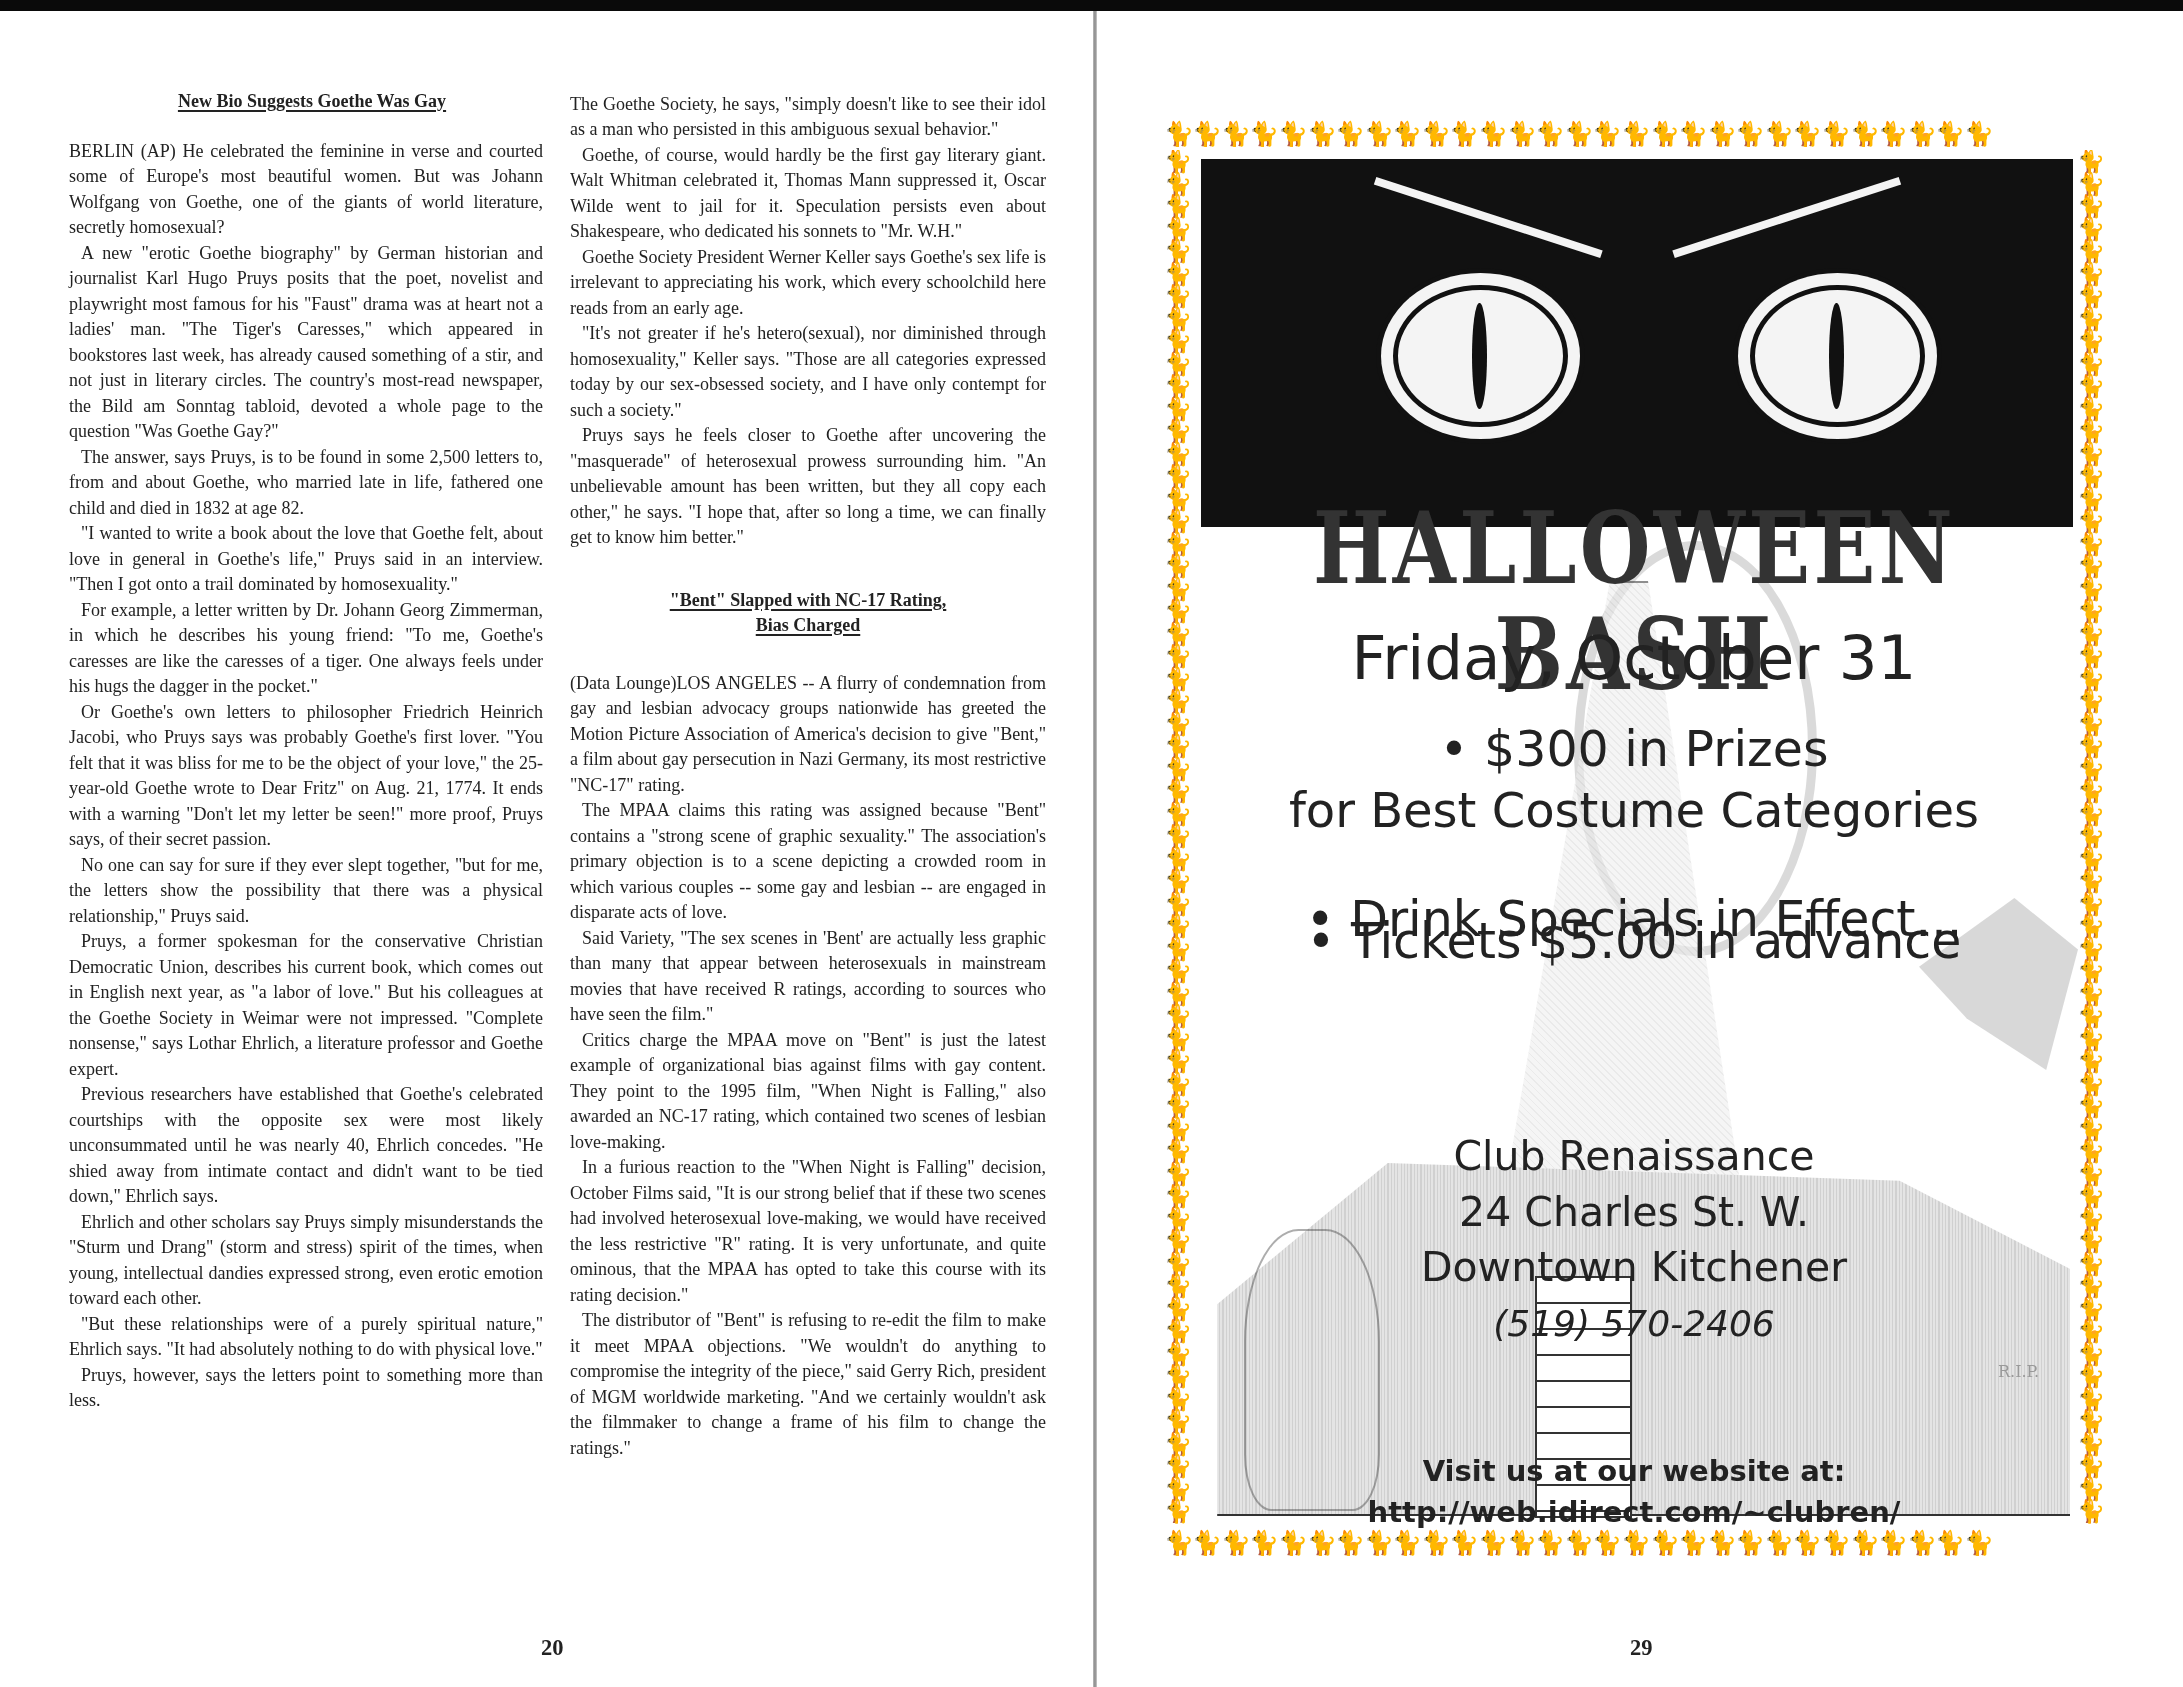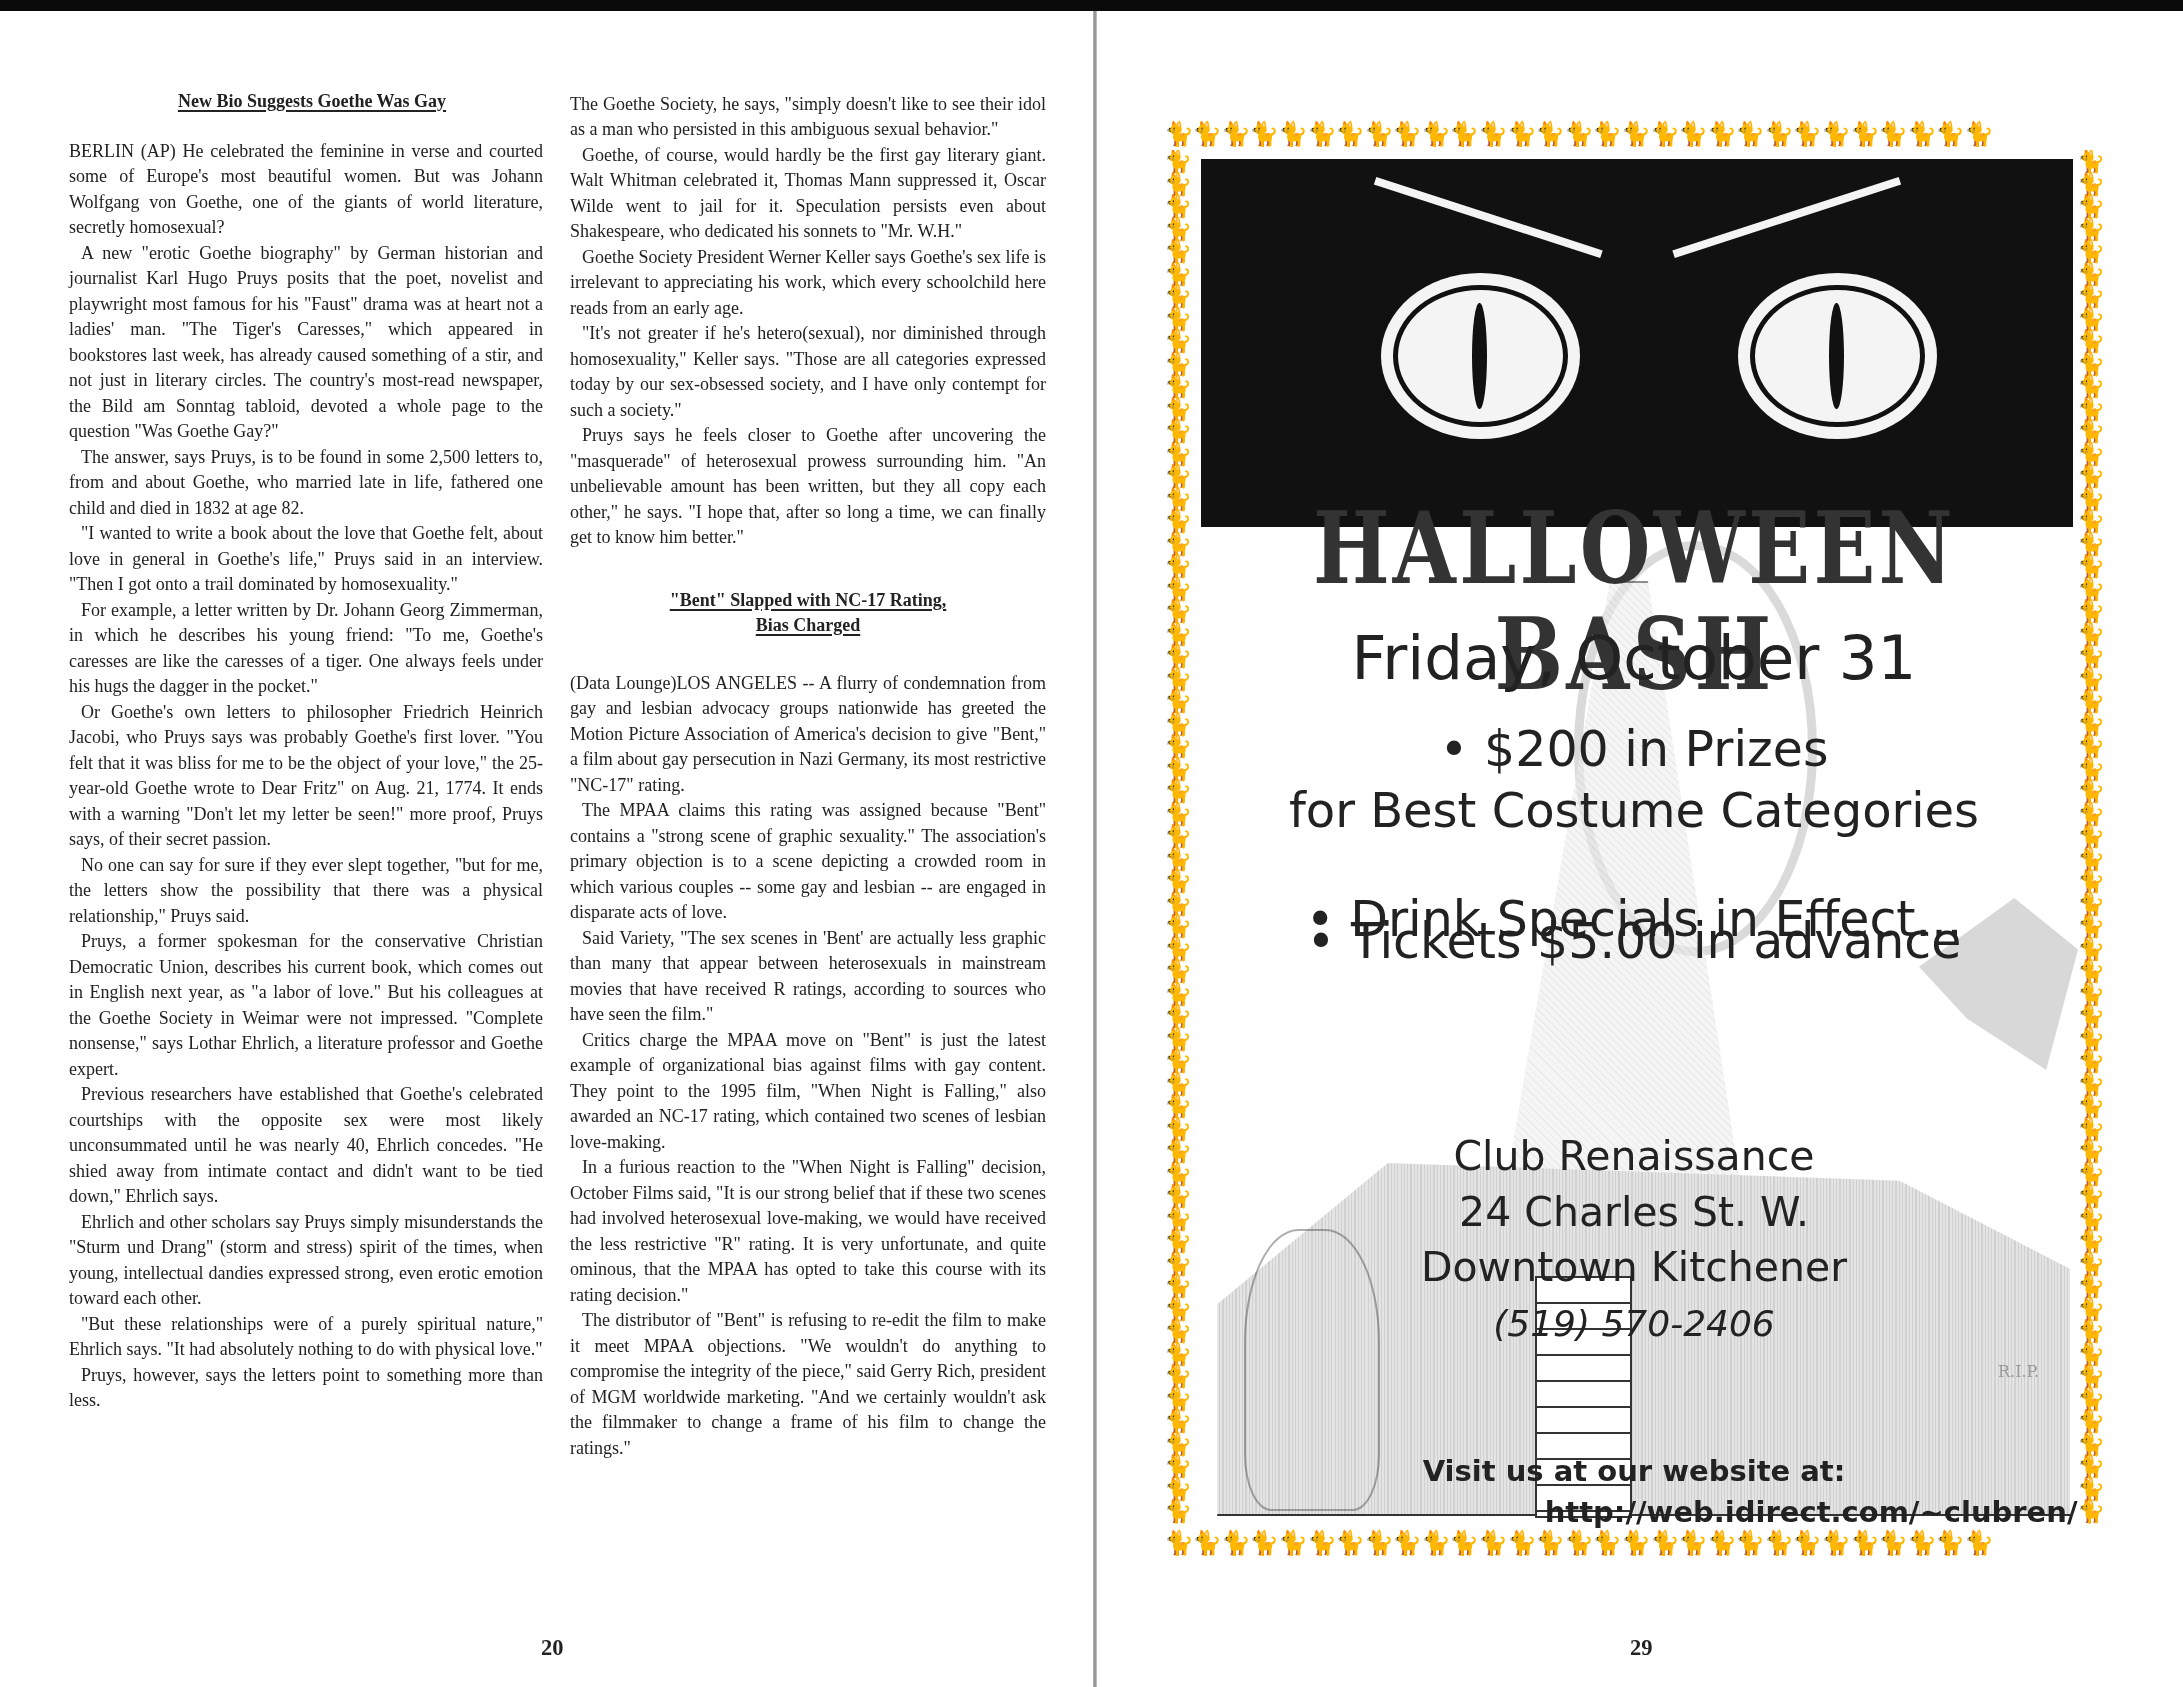"• $200 in Prizes" div.flyer-text { text: $200 -> $300 }
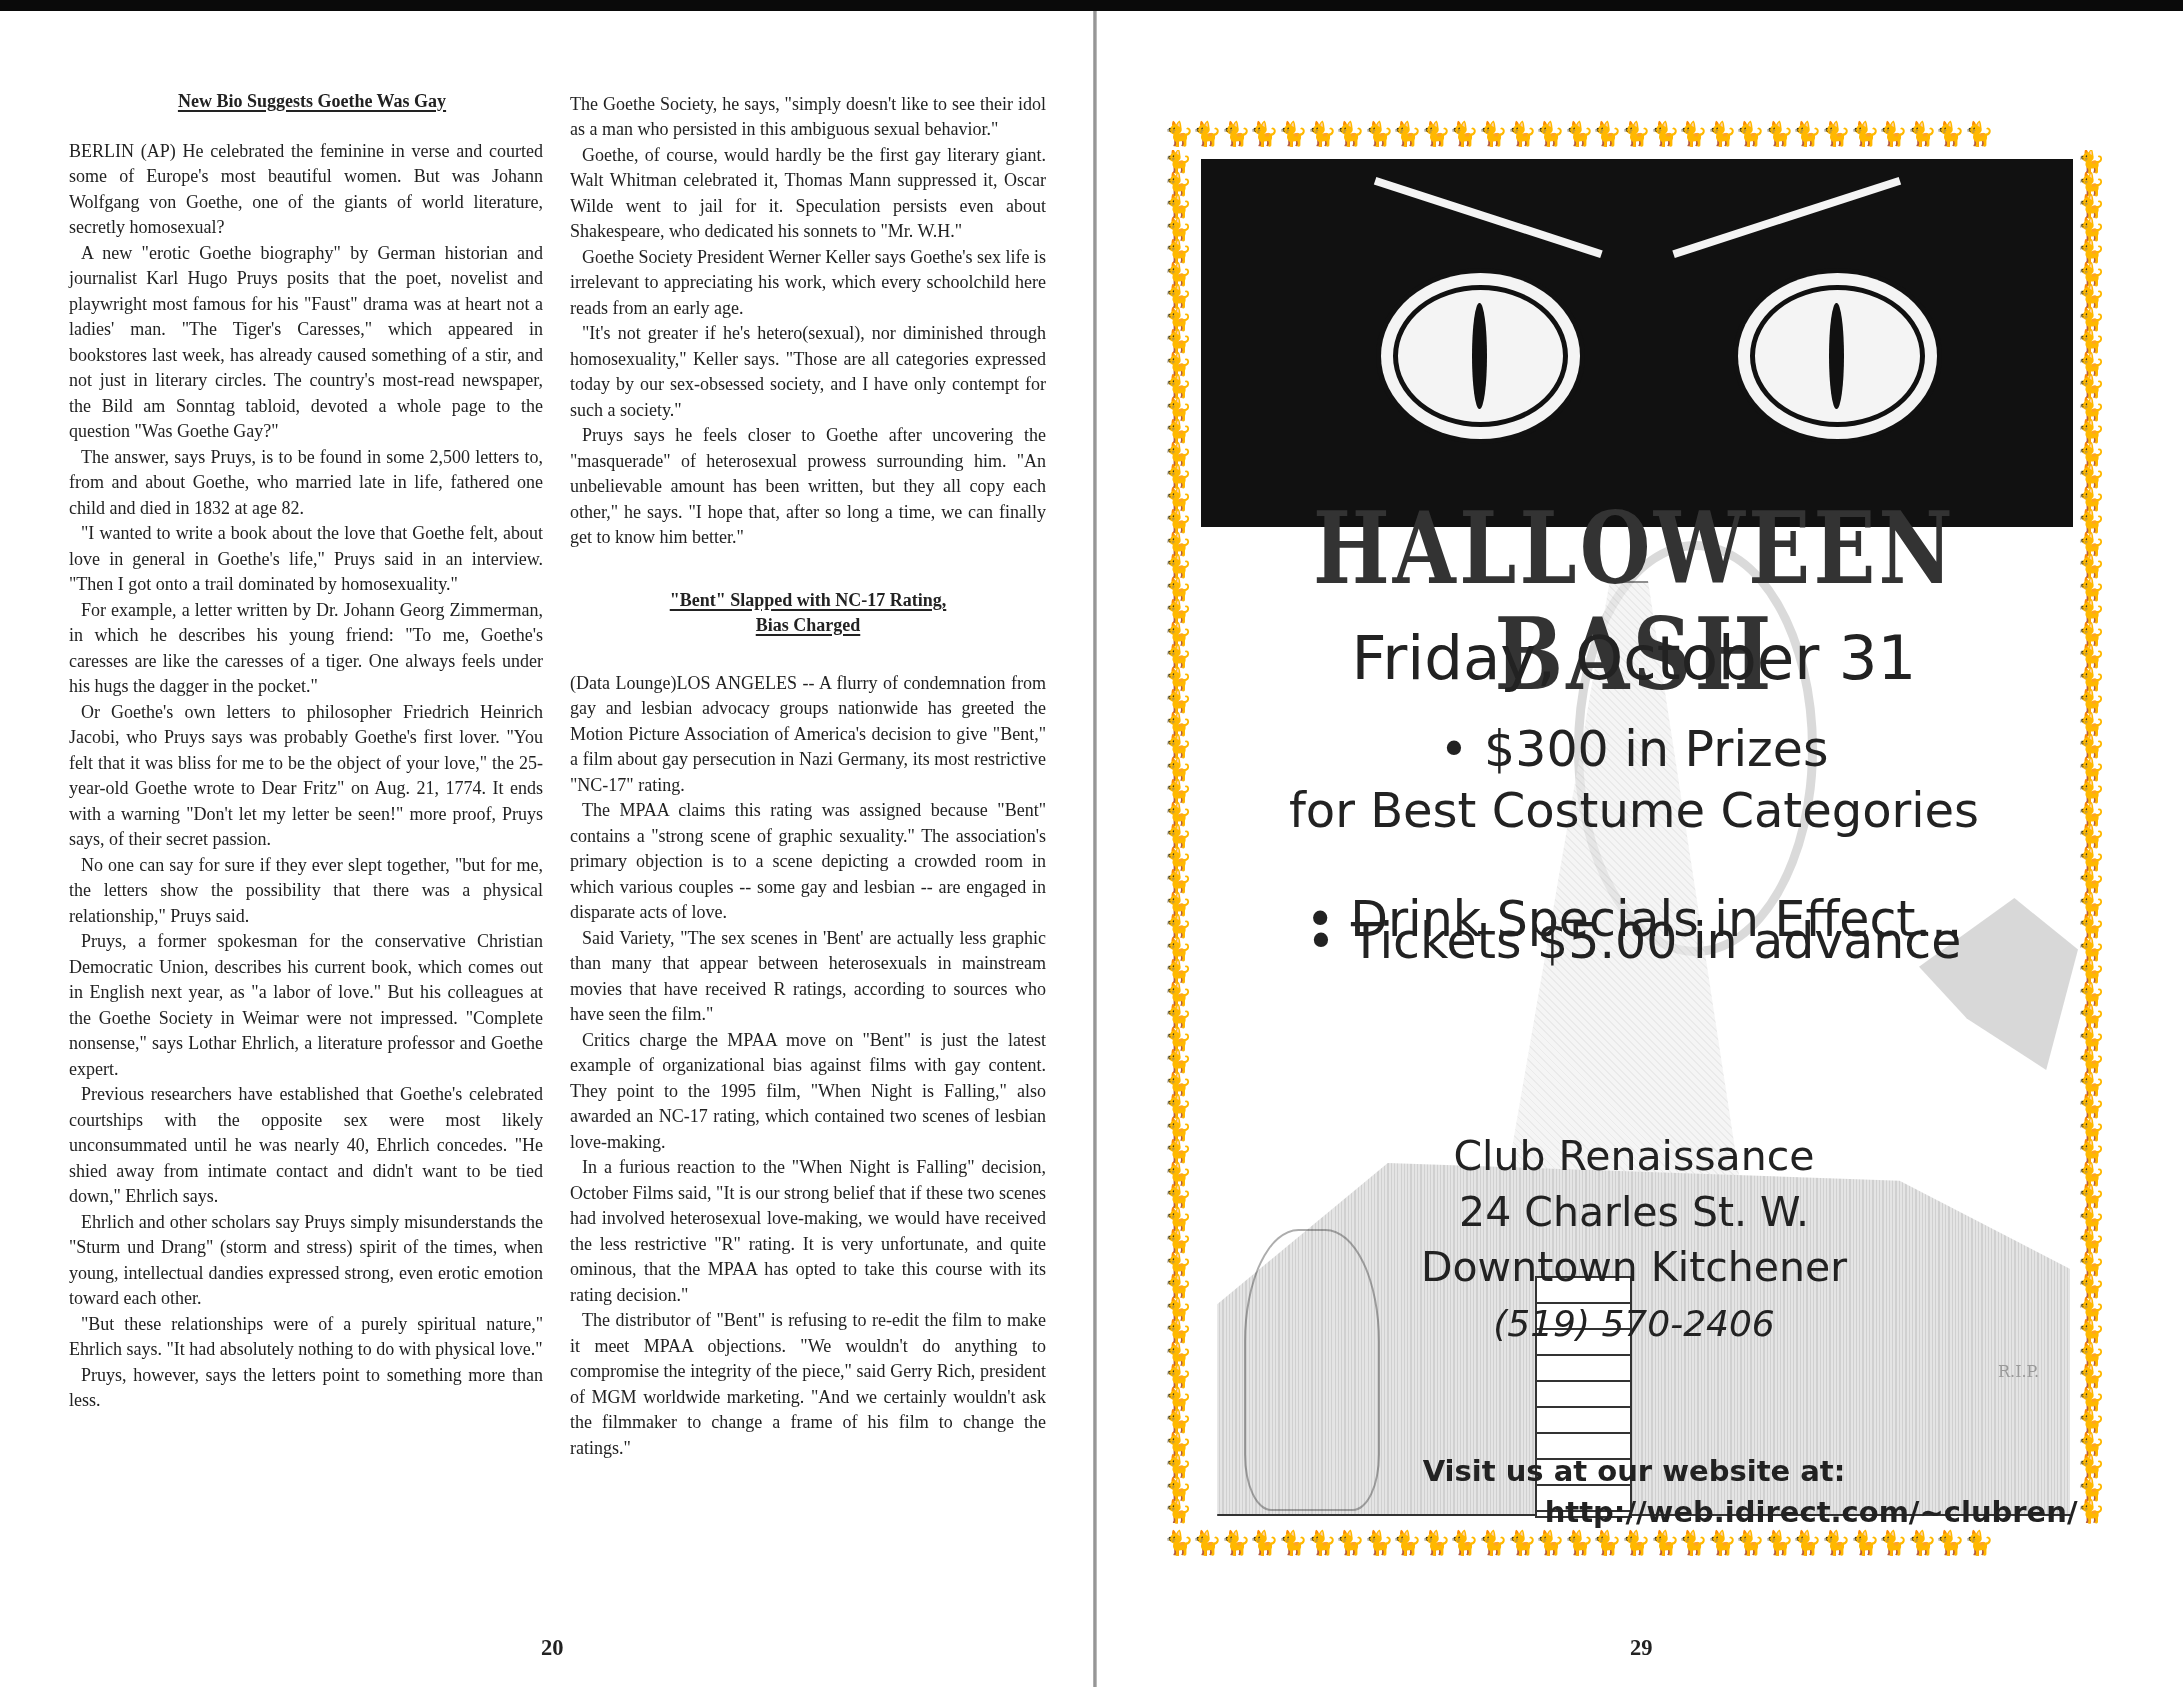"http://web.idirect.com/~clubren/" .ft-url { text-align: right -> none }
